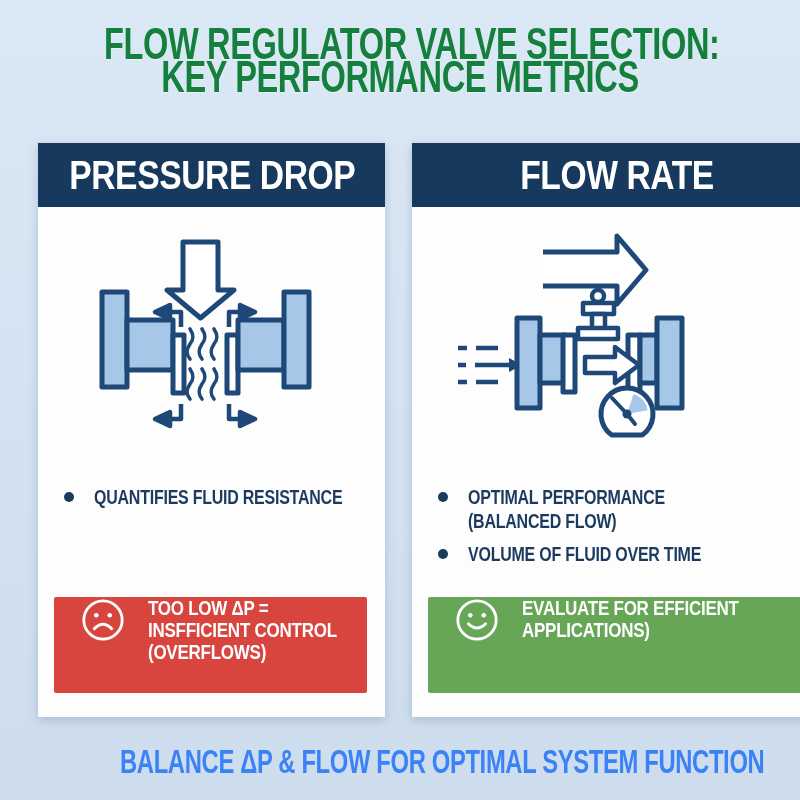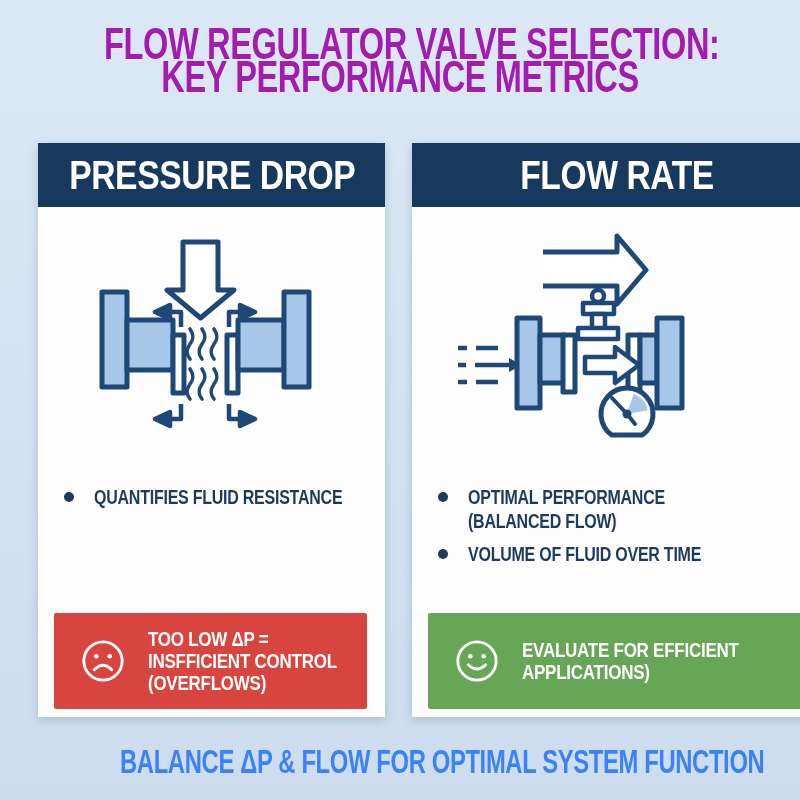"FLOW REGULATOR VALVE SELECTION:" .title { color: #a21caf -> #15803d }
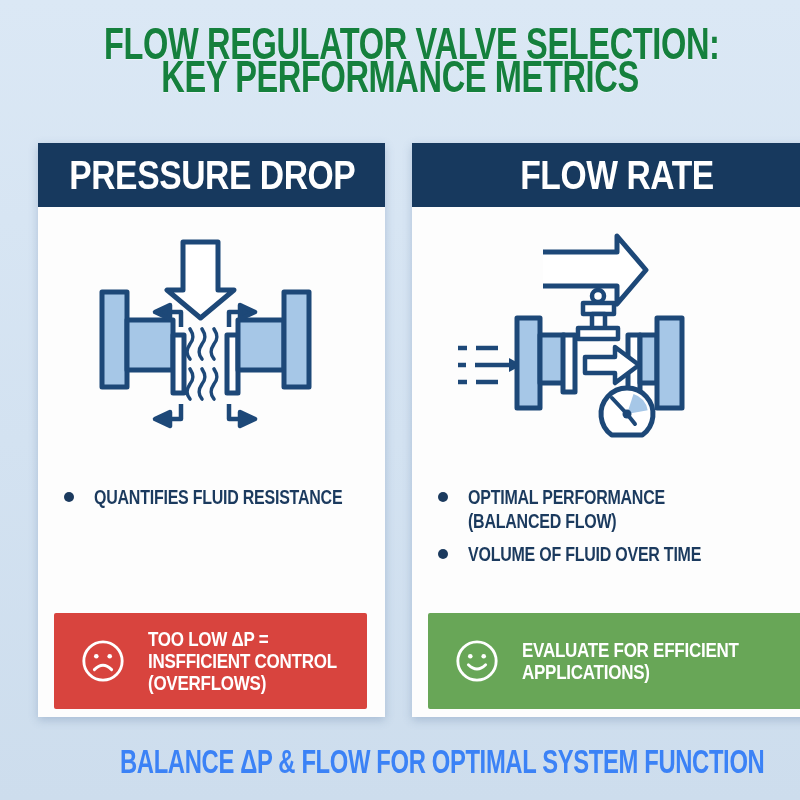"TOO LOW ΔP =" .callout { align-items: center -> flex-start; bottom: 8px -> 24px }
